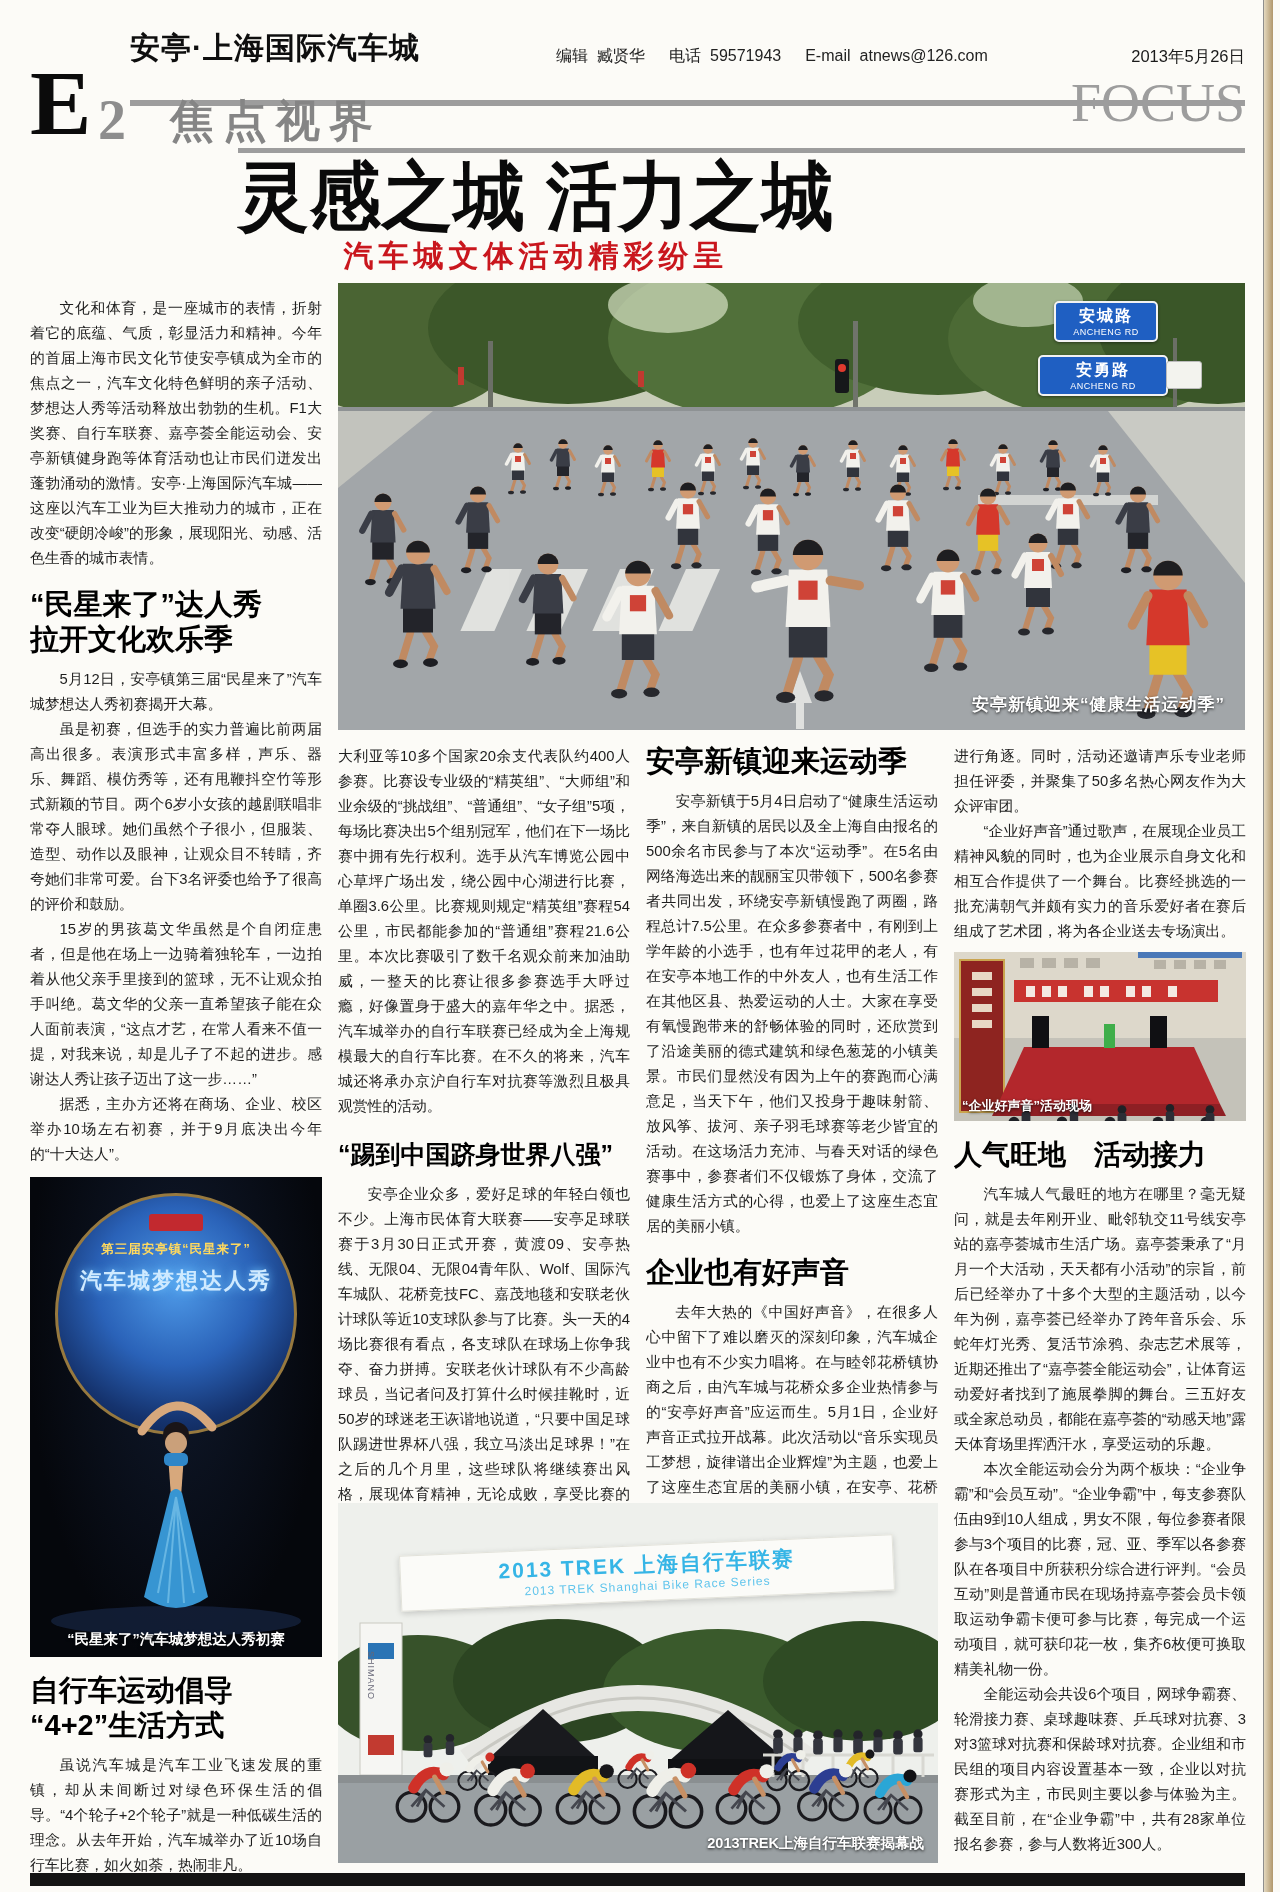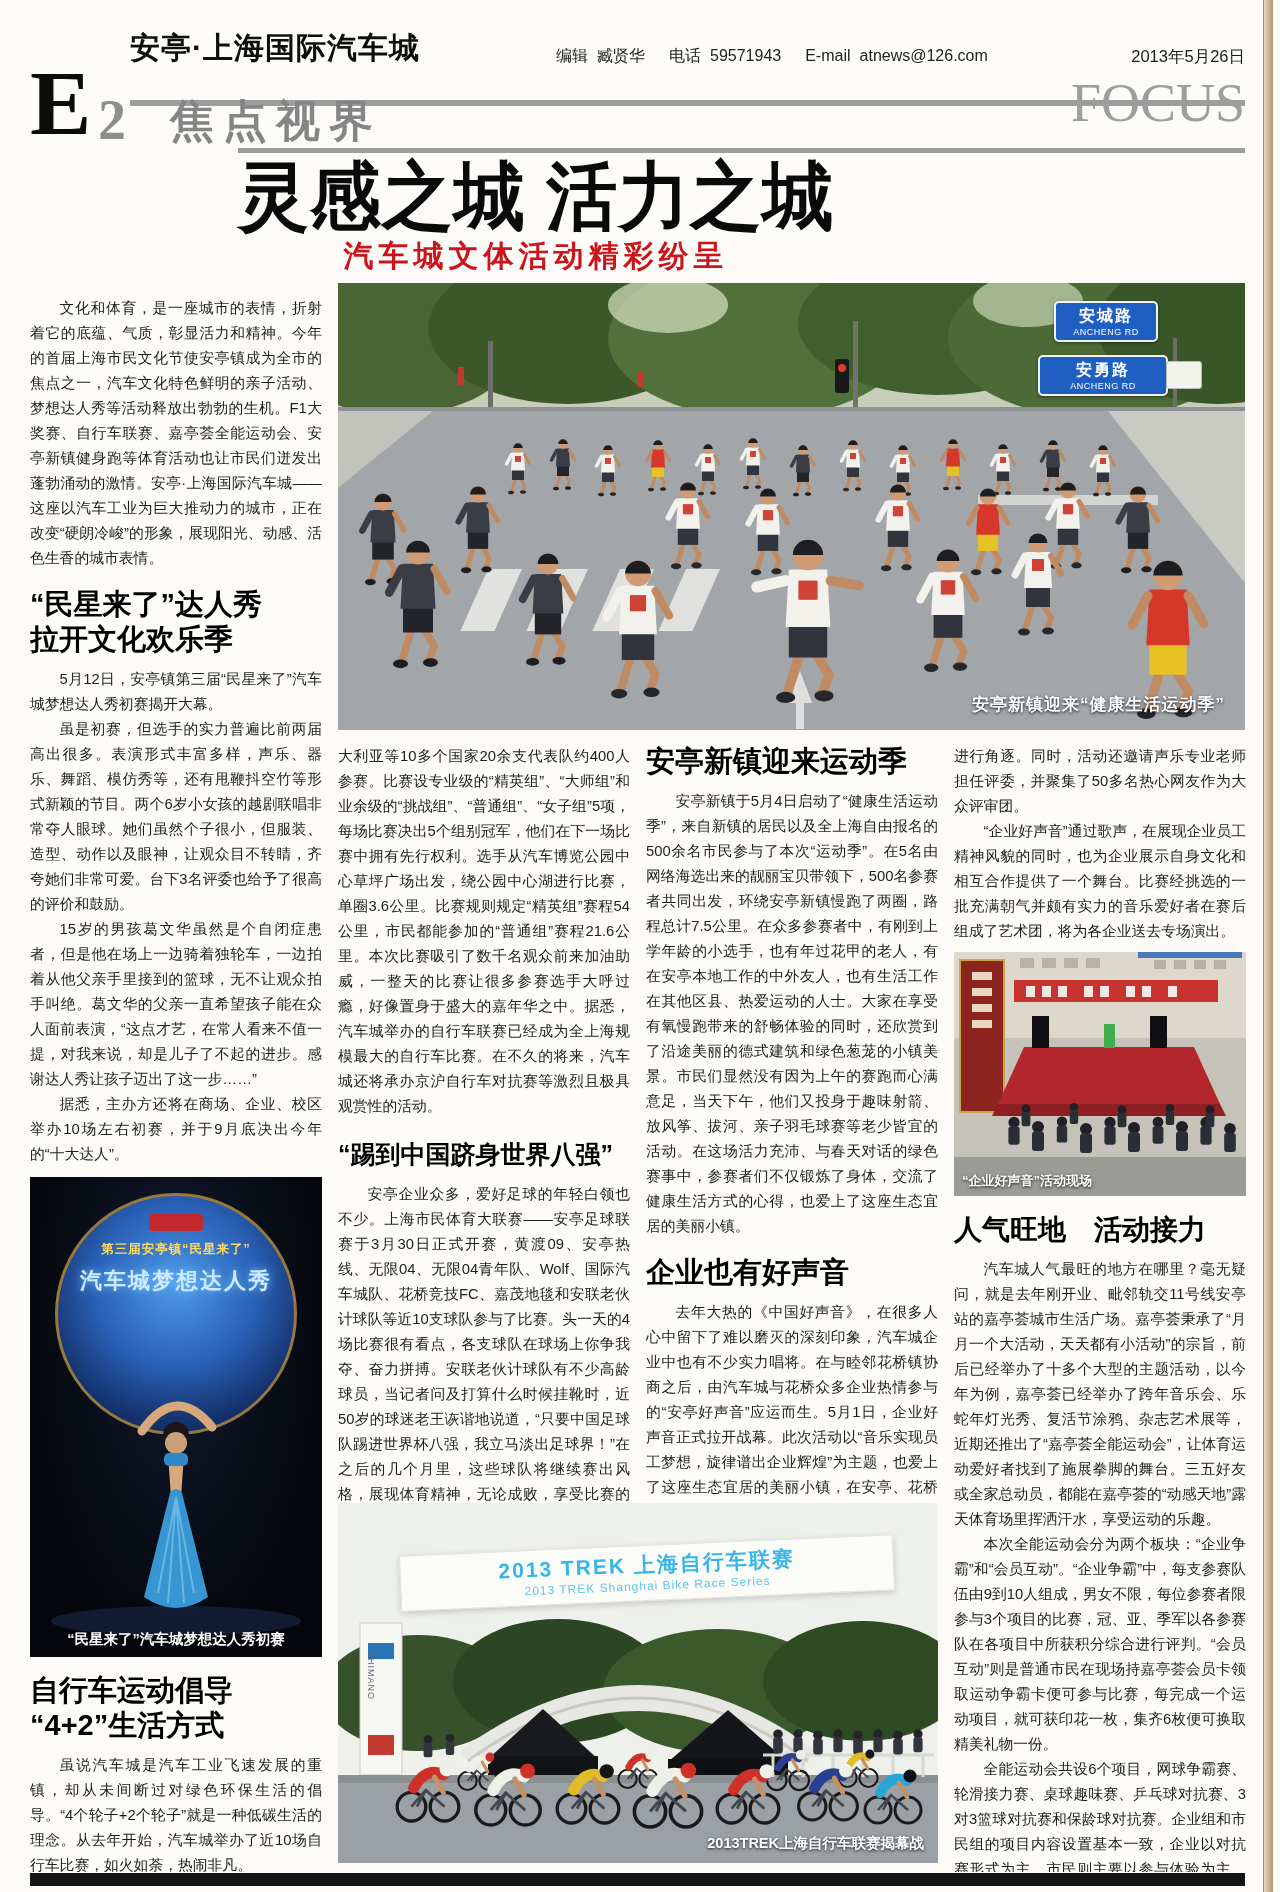"“企业好声音”活动现场" .photo-stage { height: 244px -> 169px }
